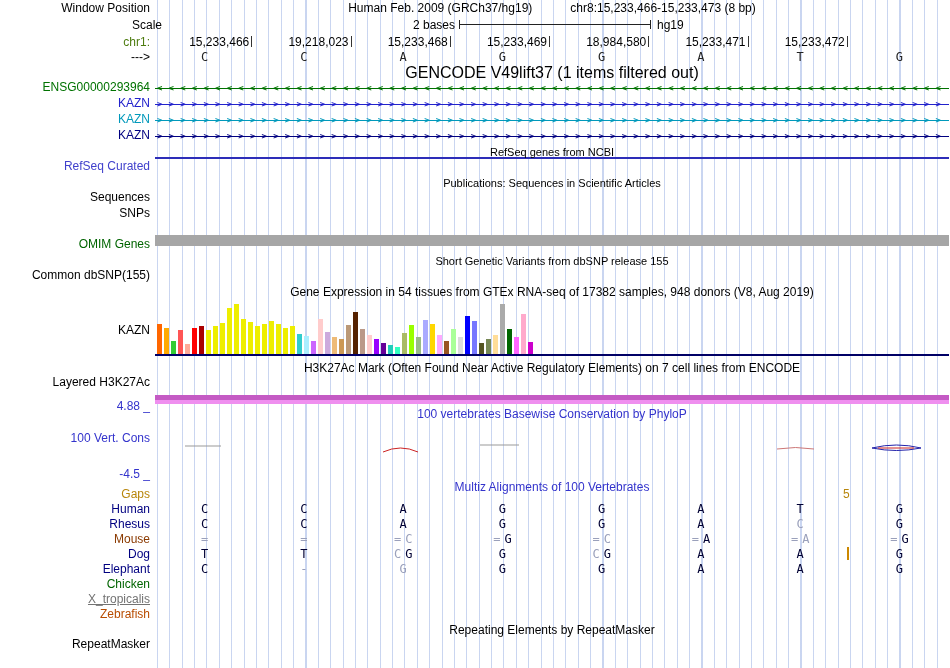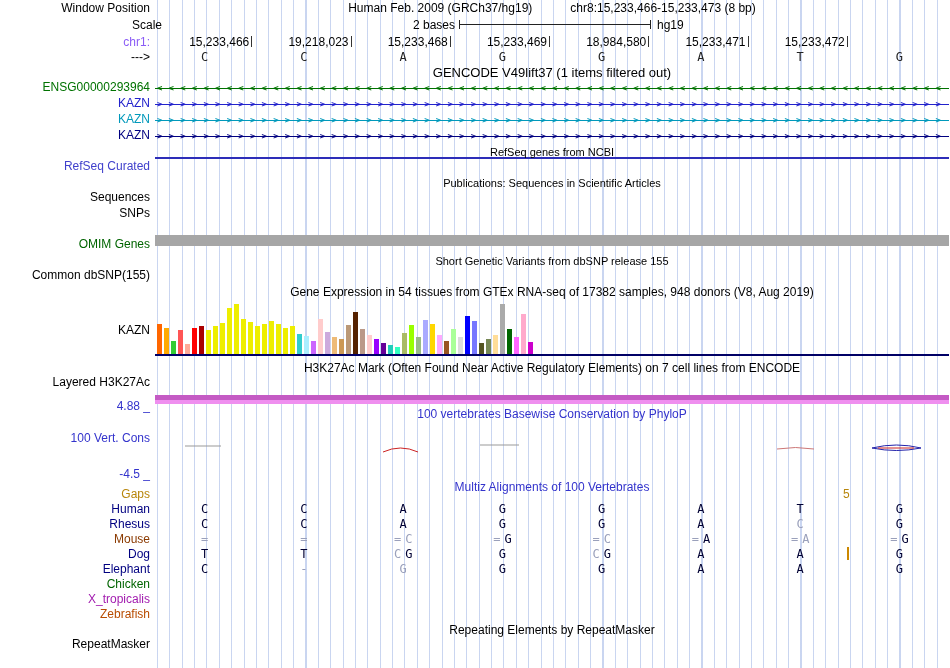"chr1:" div.lbl { color: #8b5cf6 -> #4d7c0f }
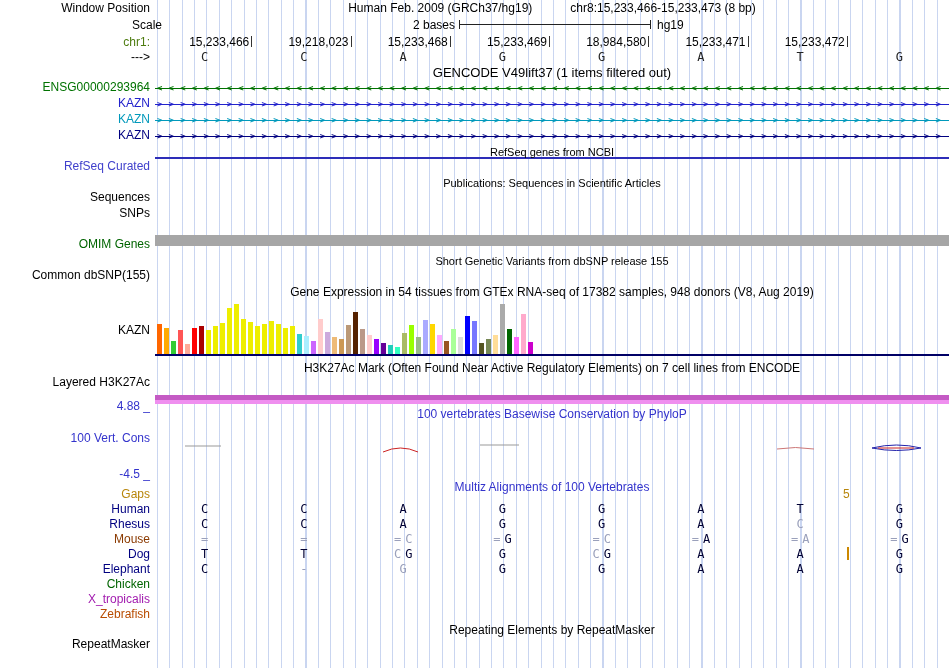"GENCODE V49lift37 (1 items filtered" div.ctitle { font-size: 13px -> 16px }
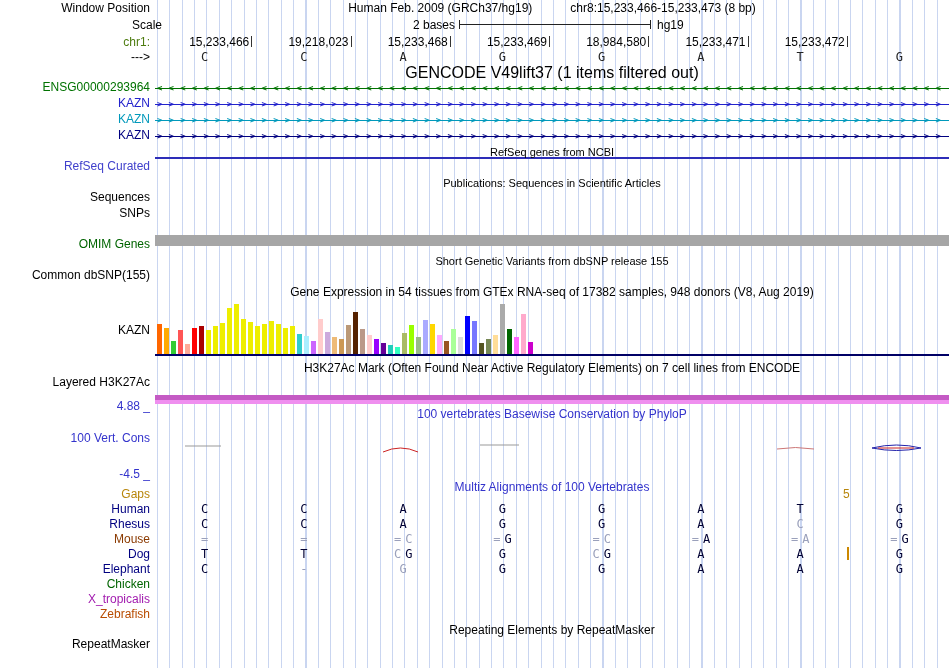"X_tropicalis" div.lbl { color: #a21caf -> #737373; text-decoration: none -> underline }
